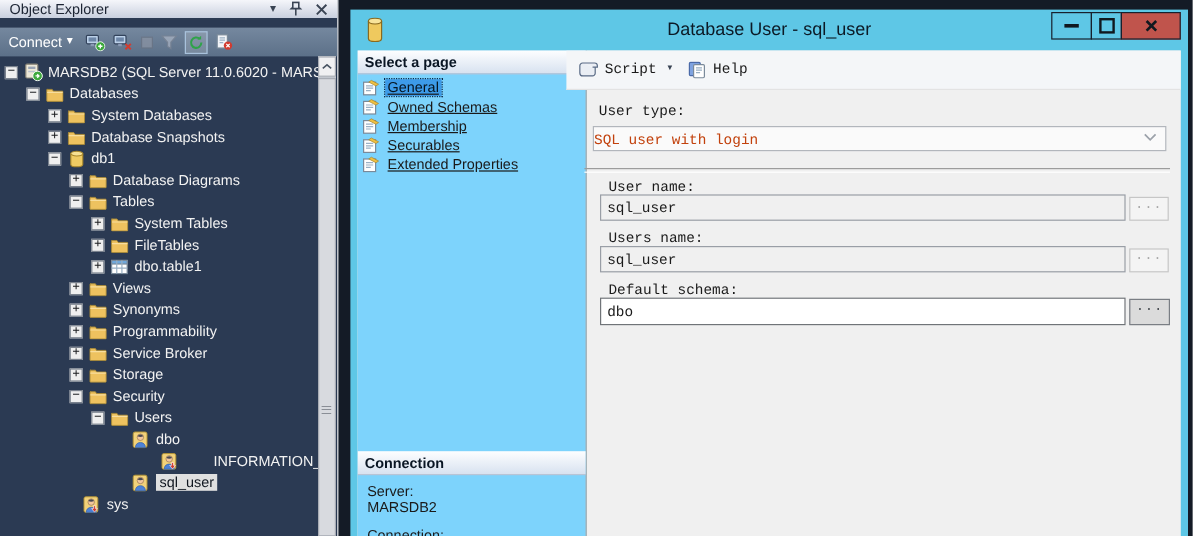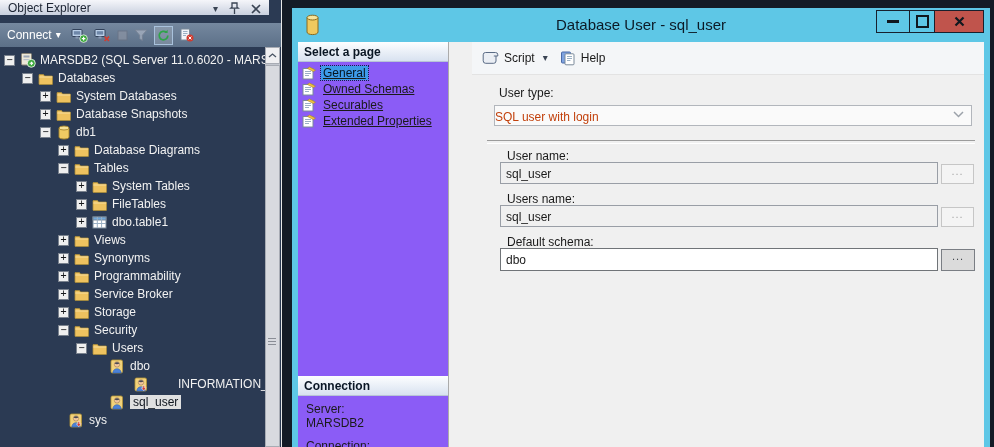"Object Explorer" .oe-titlebar { align-items: flex-end -> center; right: 12px -> 0 }
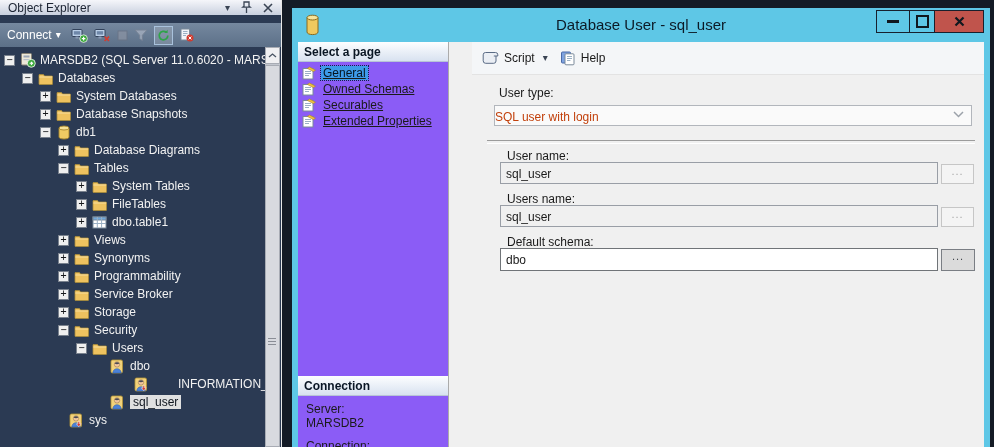"Select a page" .left-panel { background: #8b5cf6 -> #7dd3fc; width: 151px -> 191px }
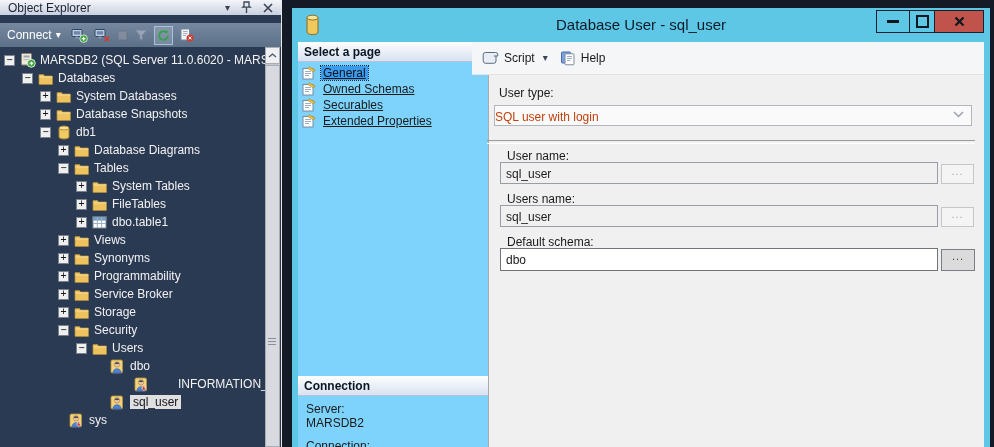"Script" .right-panel { font-family: none -> Liberation Mono, monospace }
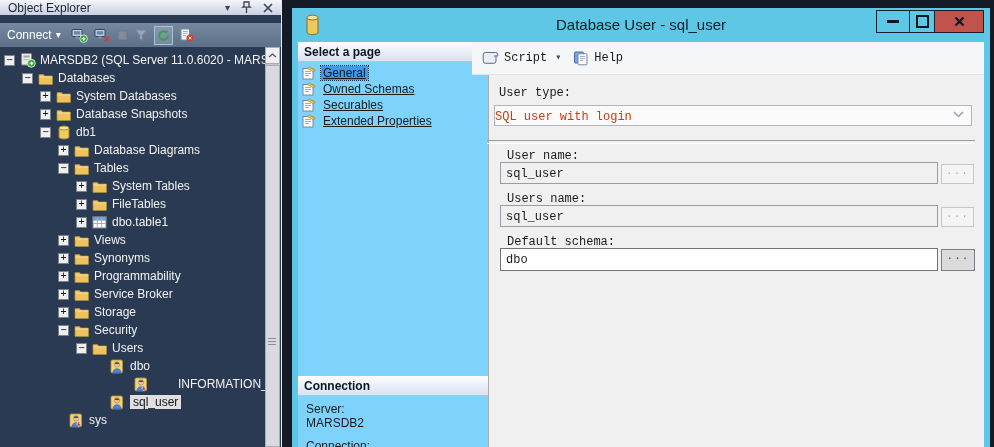"Membership" div.page-item { html: none -> <div> <span> <svg> <rect></rect> <path></path> <path></path> </svg> </span> <span>Membership</span> </div> }
